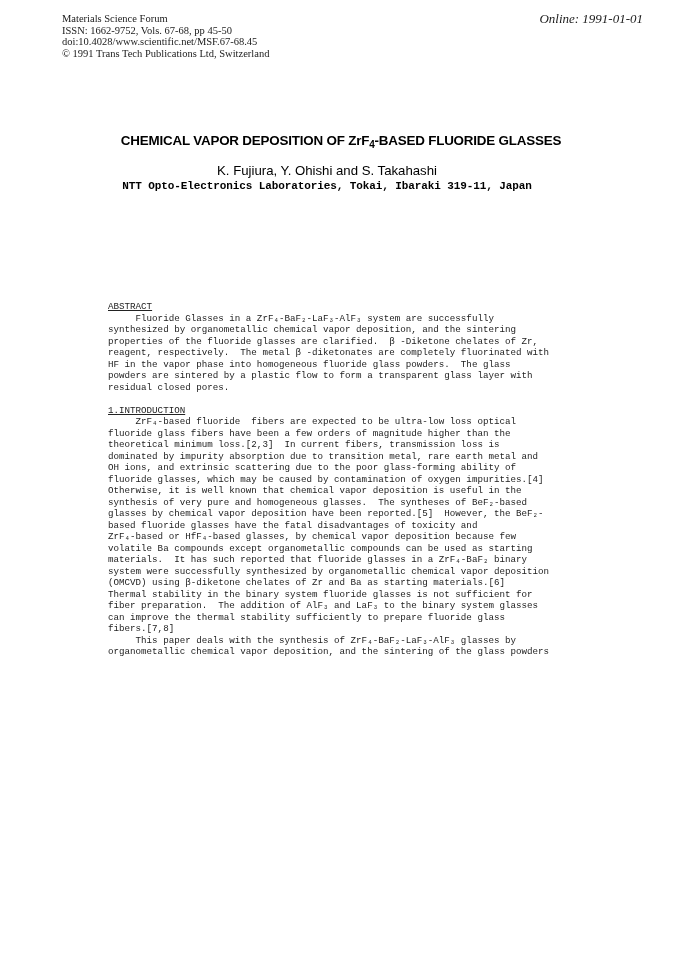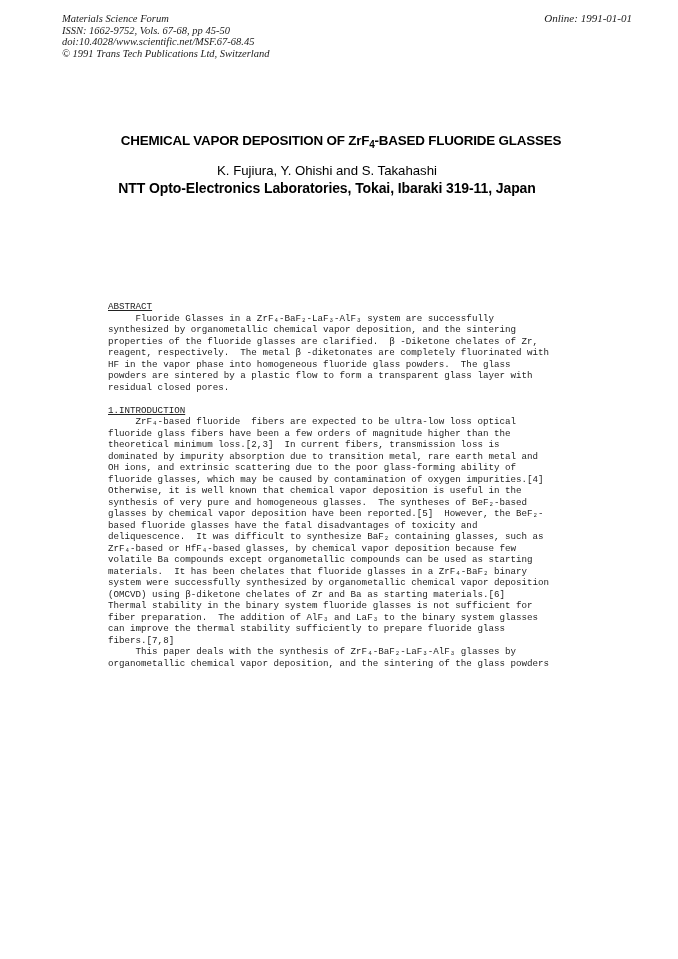"Materials Science Forum" .hdr { font-style: italic -> none }
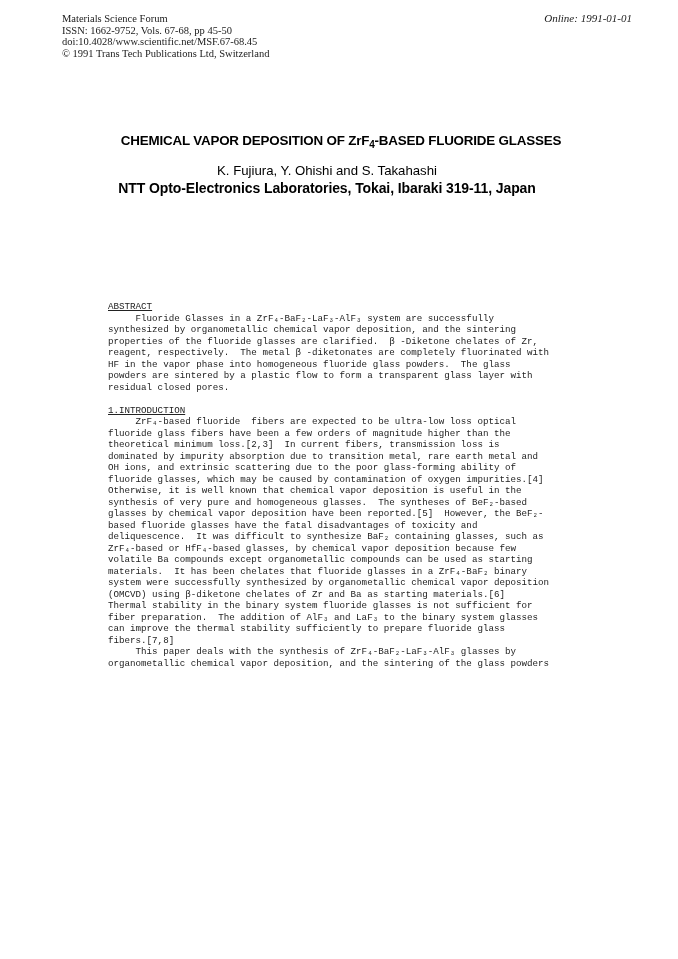"Online: 1991-01-01" .online { font-size: 11px -> 13px; right: 46px -> 35px }
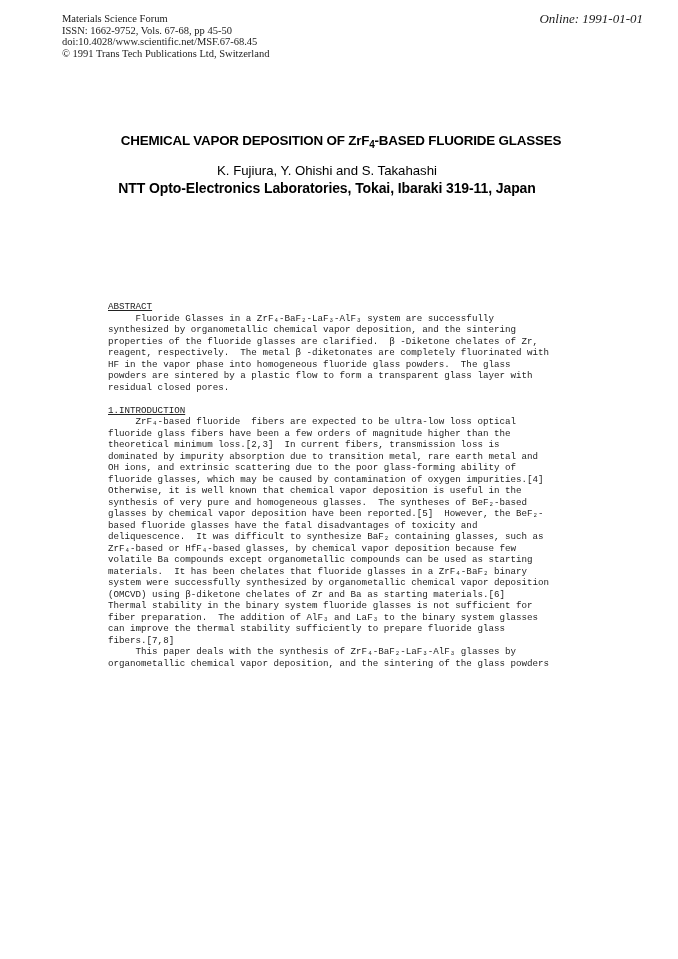"NTT Opto-Electronics Laboratories," .affil { font-family: Liberation Sans, sans-serif -> Liberation Mono, monospace; font-size: 14px -> 11px }
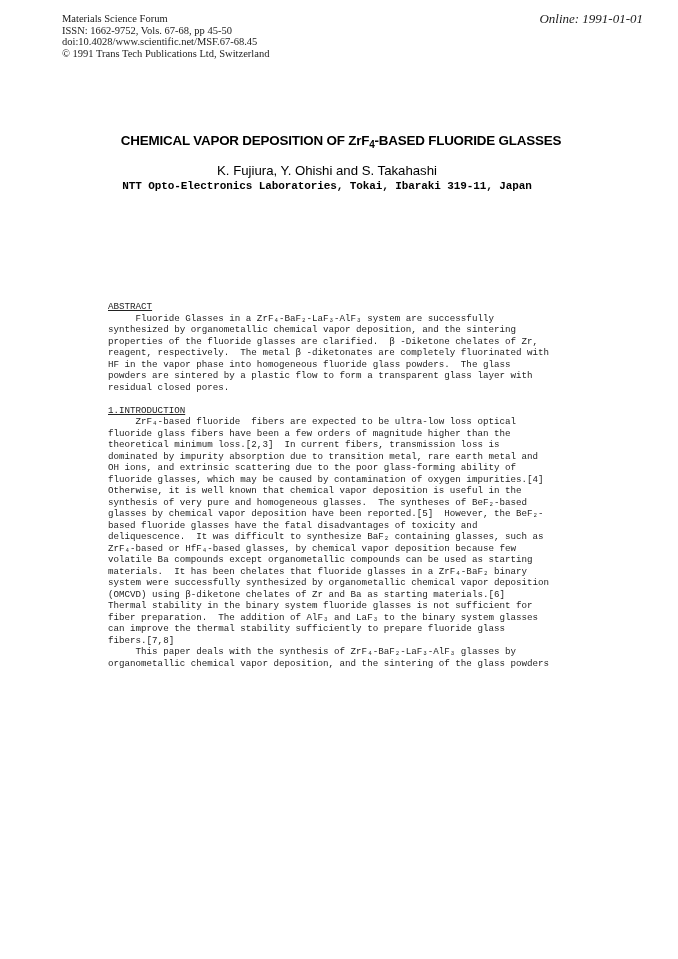"deliquescence. It was difficult to" div.line { html: <div>deliquescence. It was difficult to synthesize BaF₂ containing glasses, such as</div> -> none }
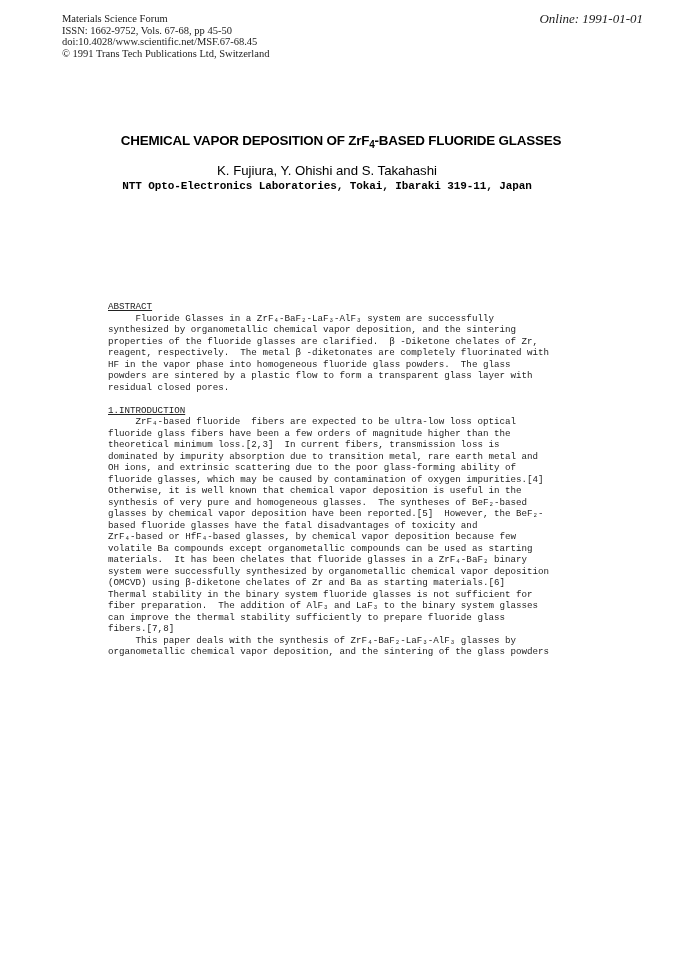"materials. It has been chelates" div.line { text: been chelates -> such reported }
